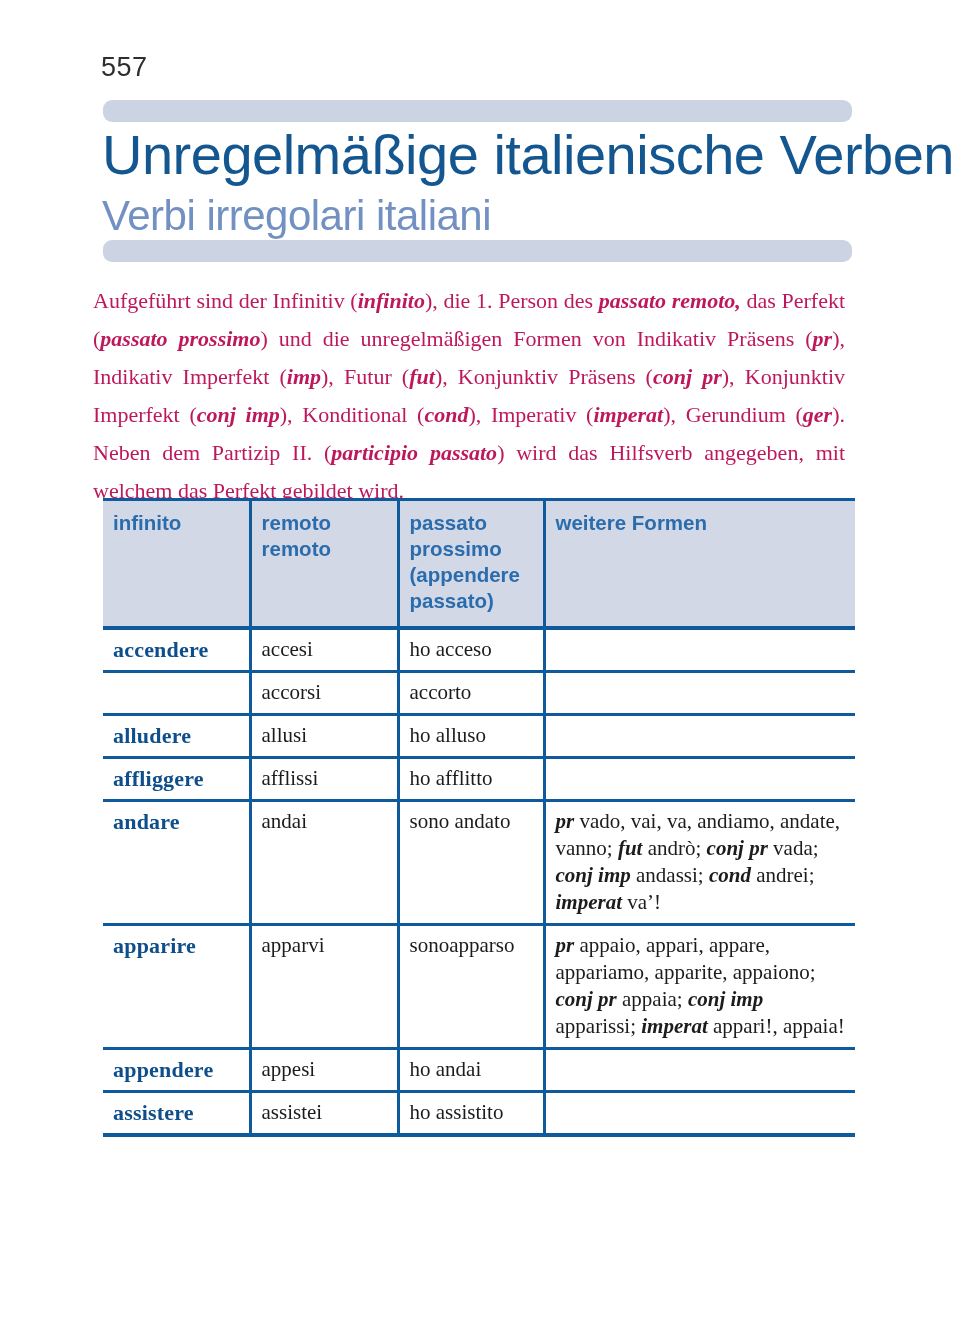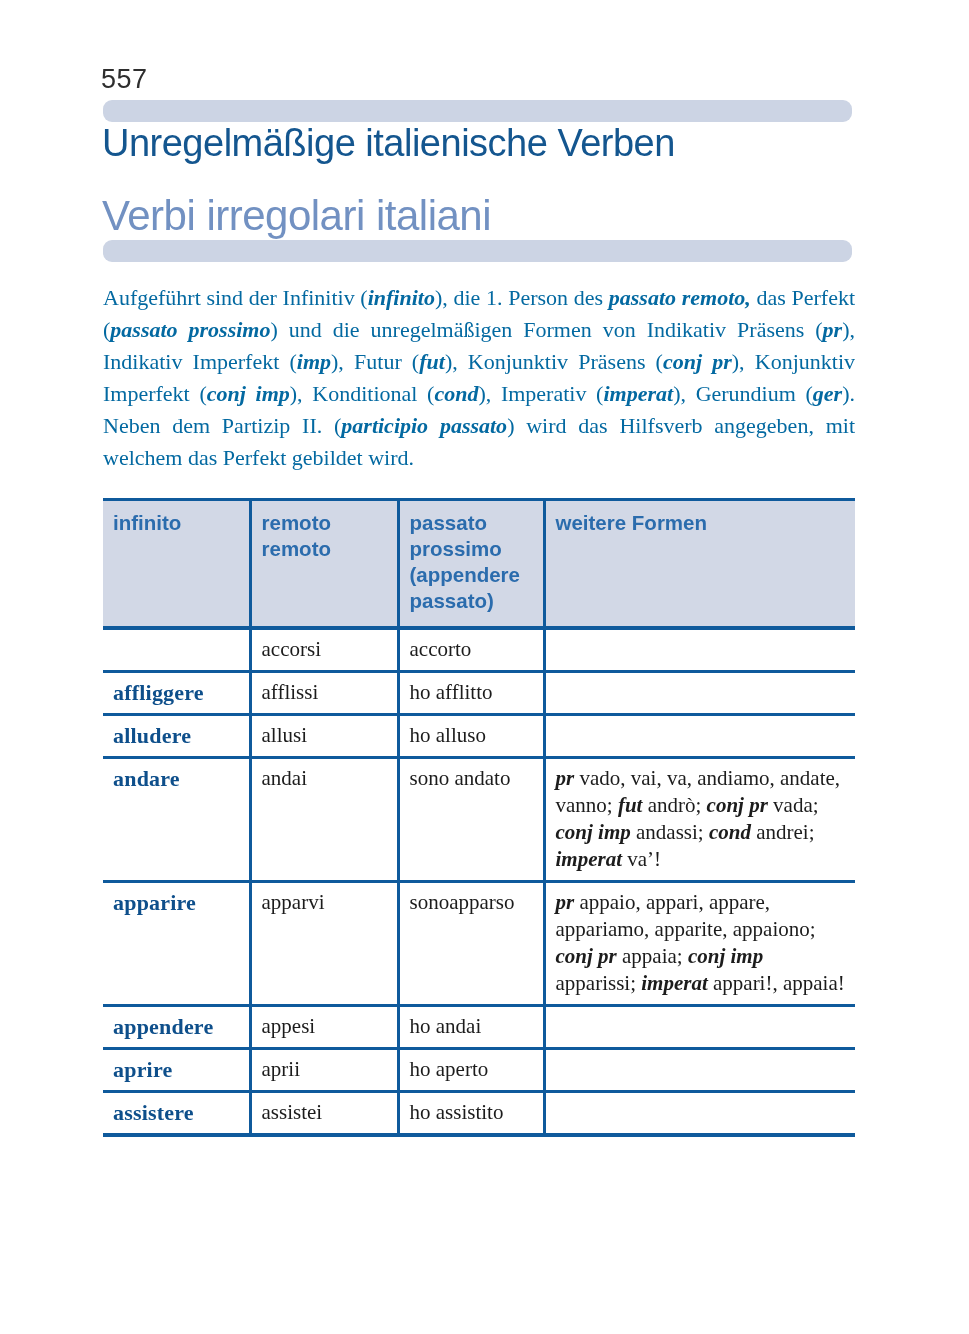"557" #page-number { top: 64px -> 52px }
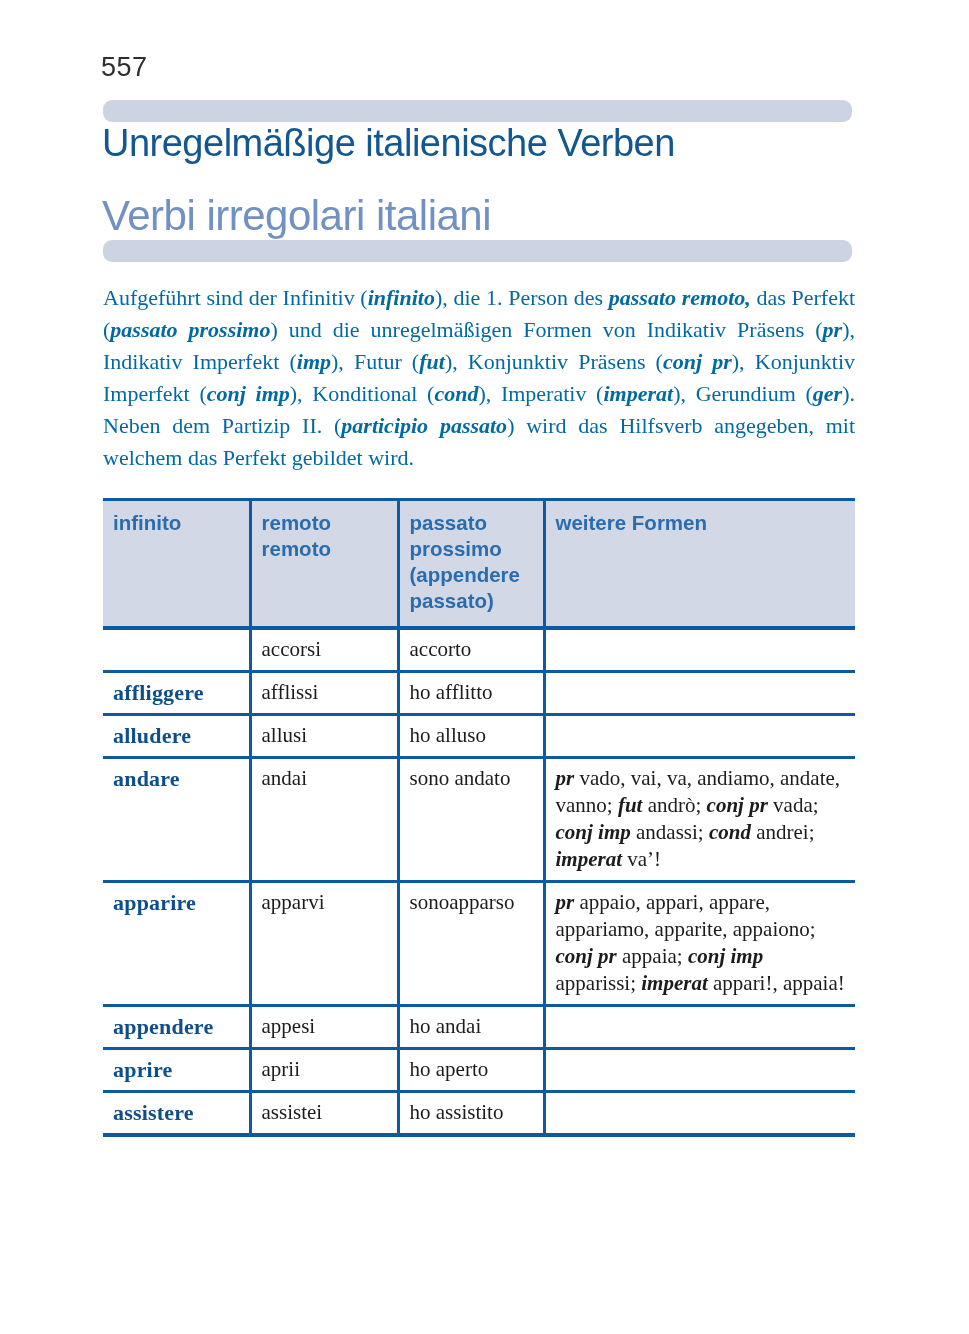"Unregelmäßige italienische Verben" #page-title { font-size: 38px -> 56px }
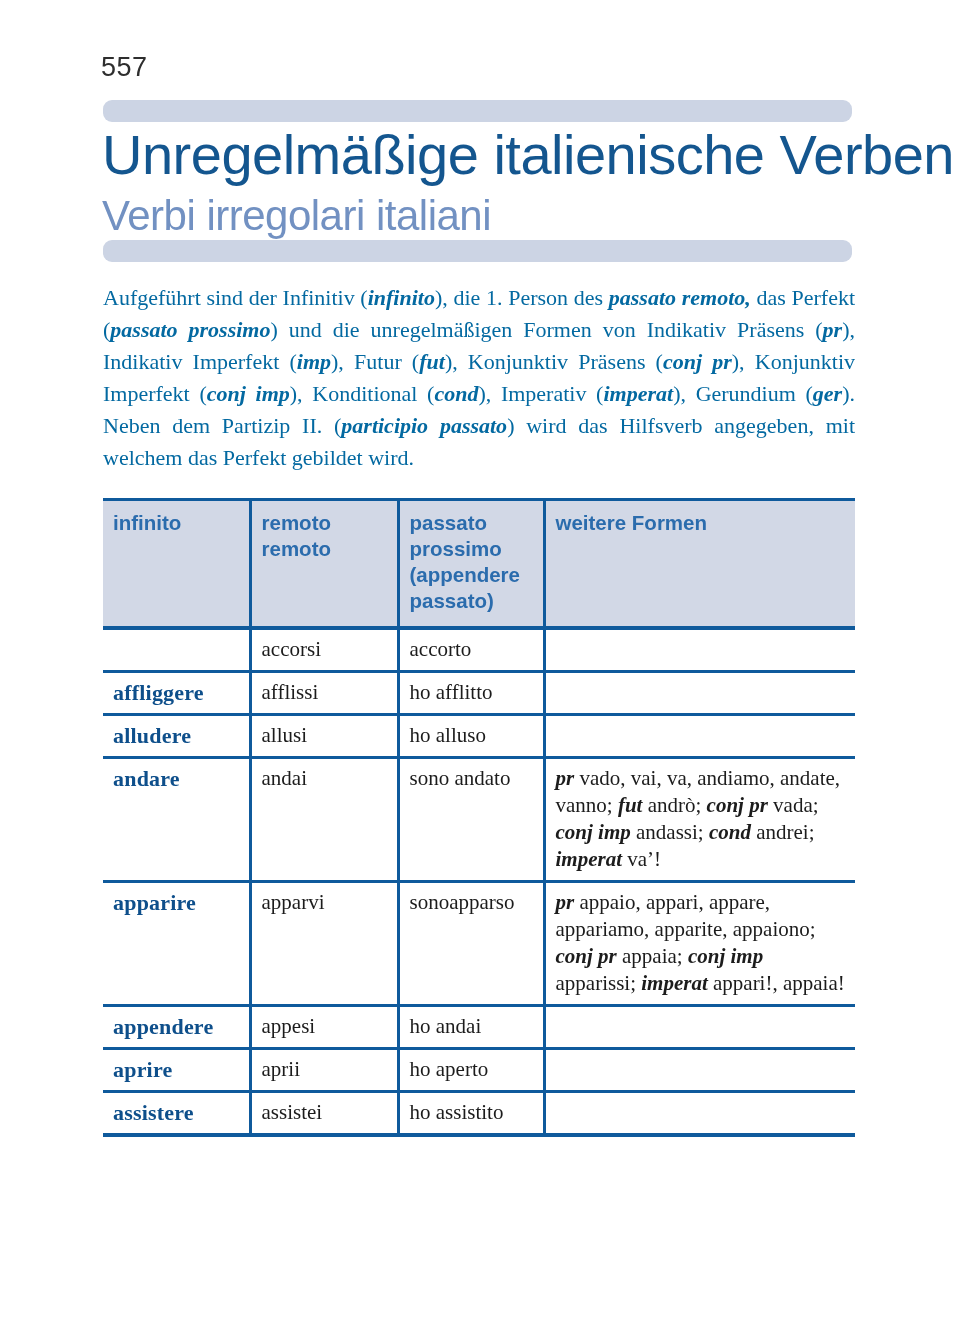"Aufgeführt sind der Infinitiv" #intro { color: #0369a1 -> #be185d; left: 103px -> 93px; line-height: 32px -> 38px }
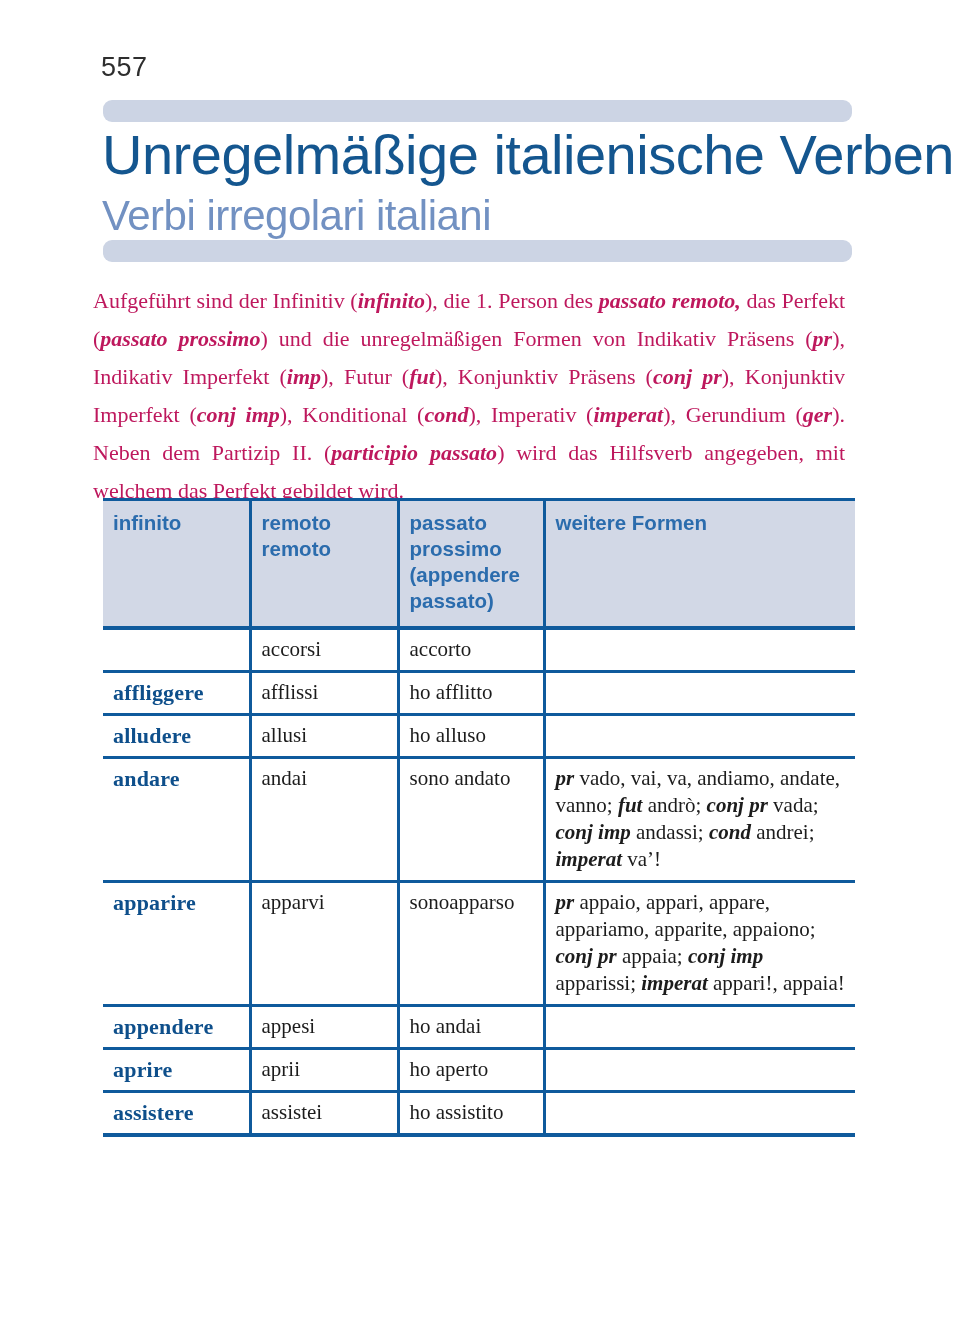"accendere" tr { html: none -> <tr> <td>accendere</td> <td>accesi</td> <td>ho acceso</td> <td></td> </tr> }
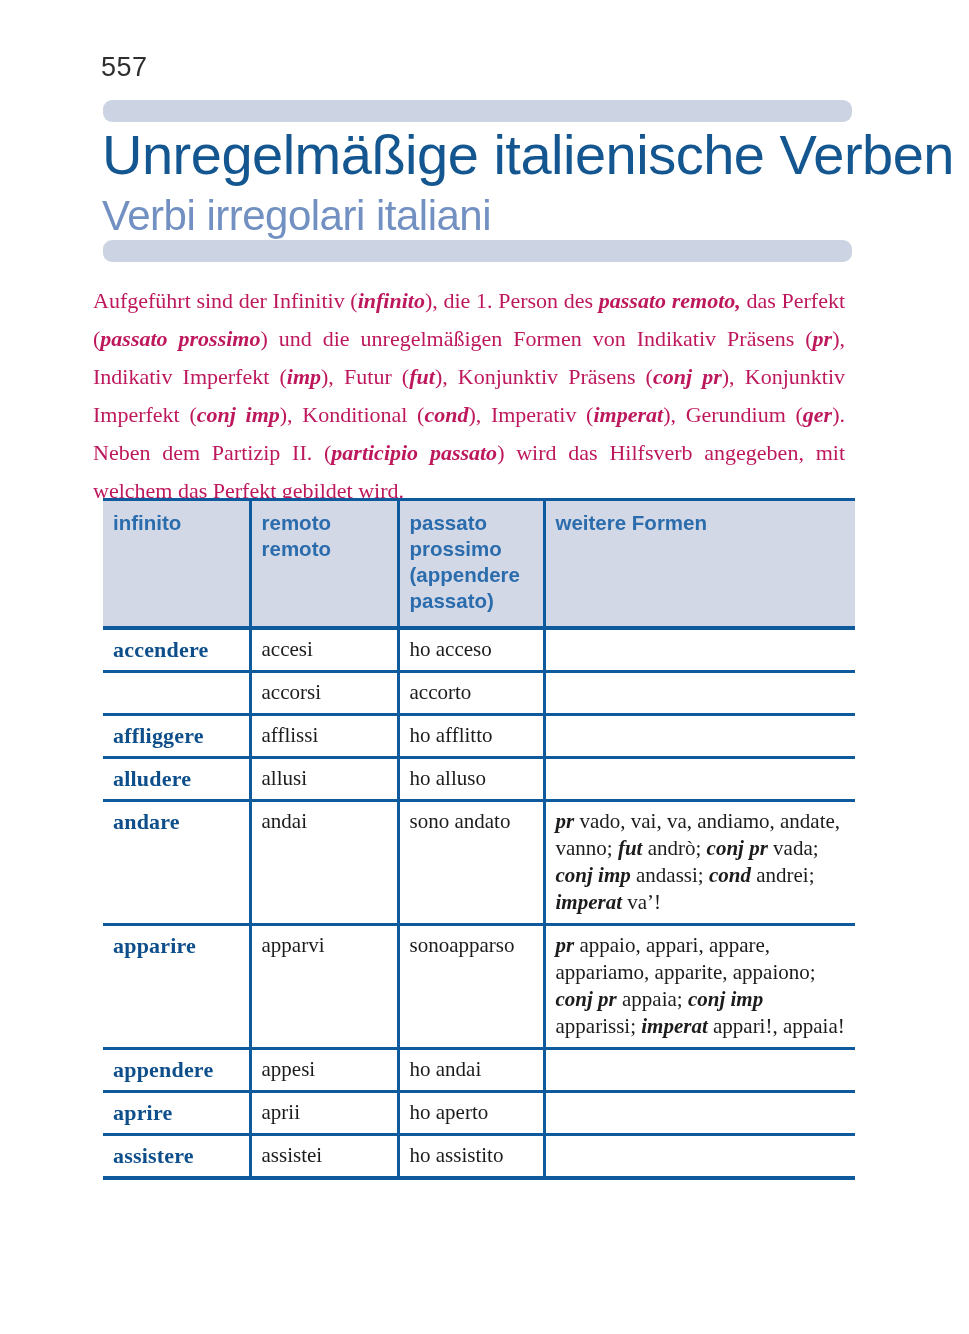"affliggere" tr { order: before "alludere" -> after "alludere" }
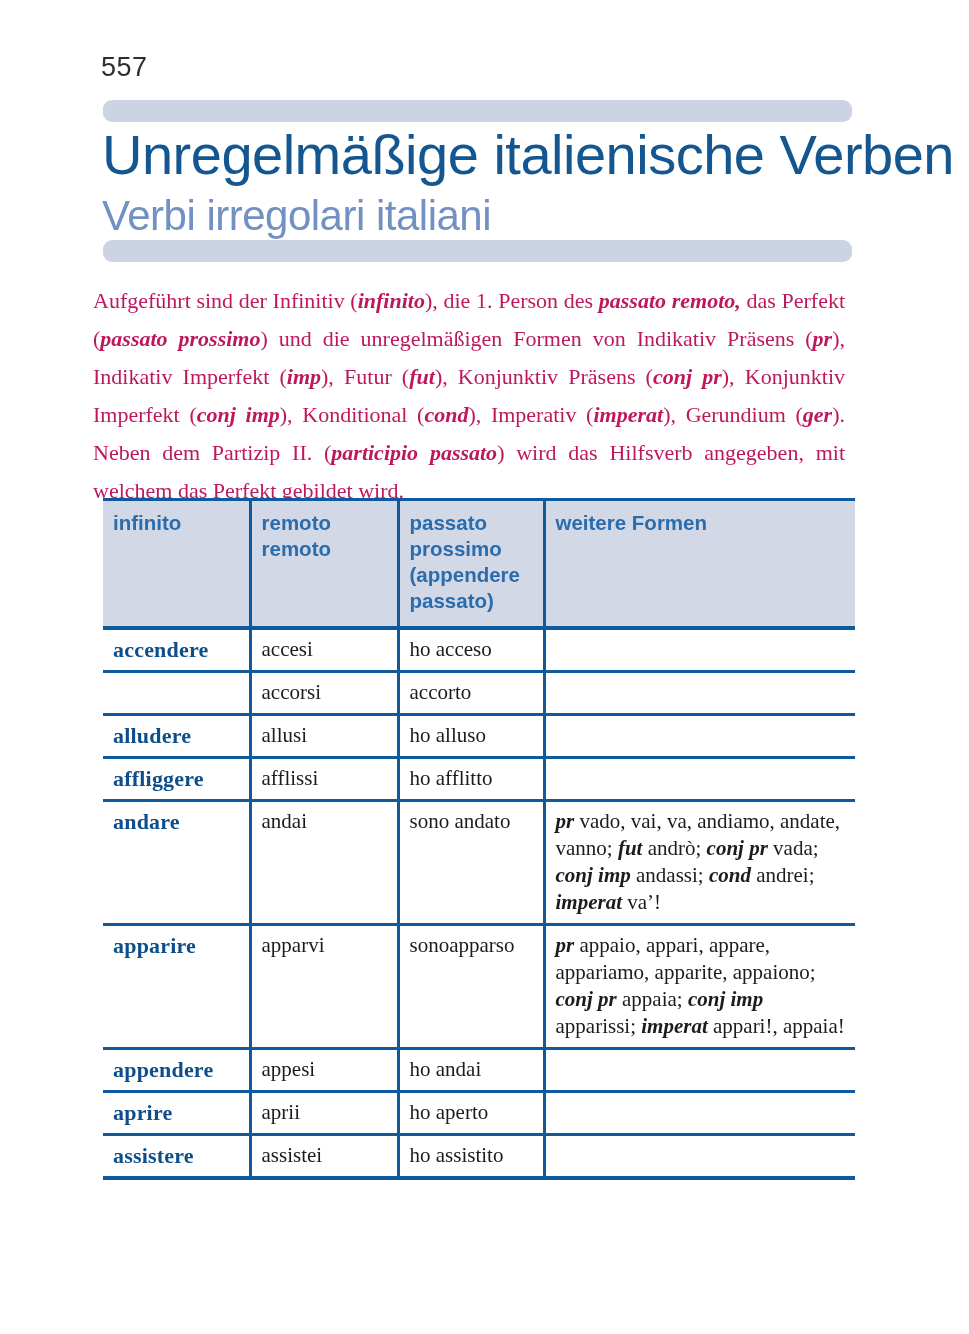"aprire" tr { html: <tr> <td>aprire</td> <td>aprii</td> <td>ho aperto</td> <td></td> </tr> -> none }
